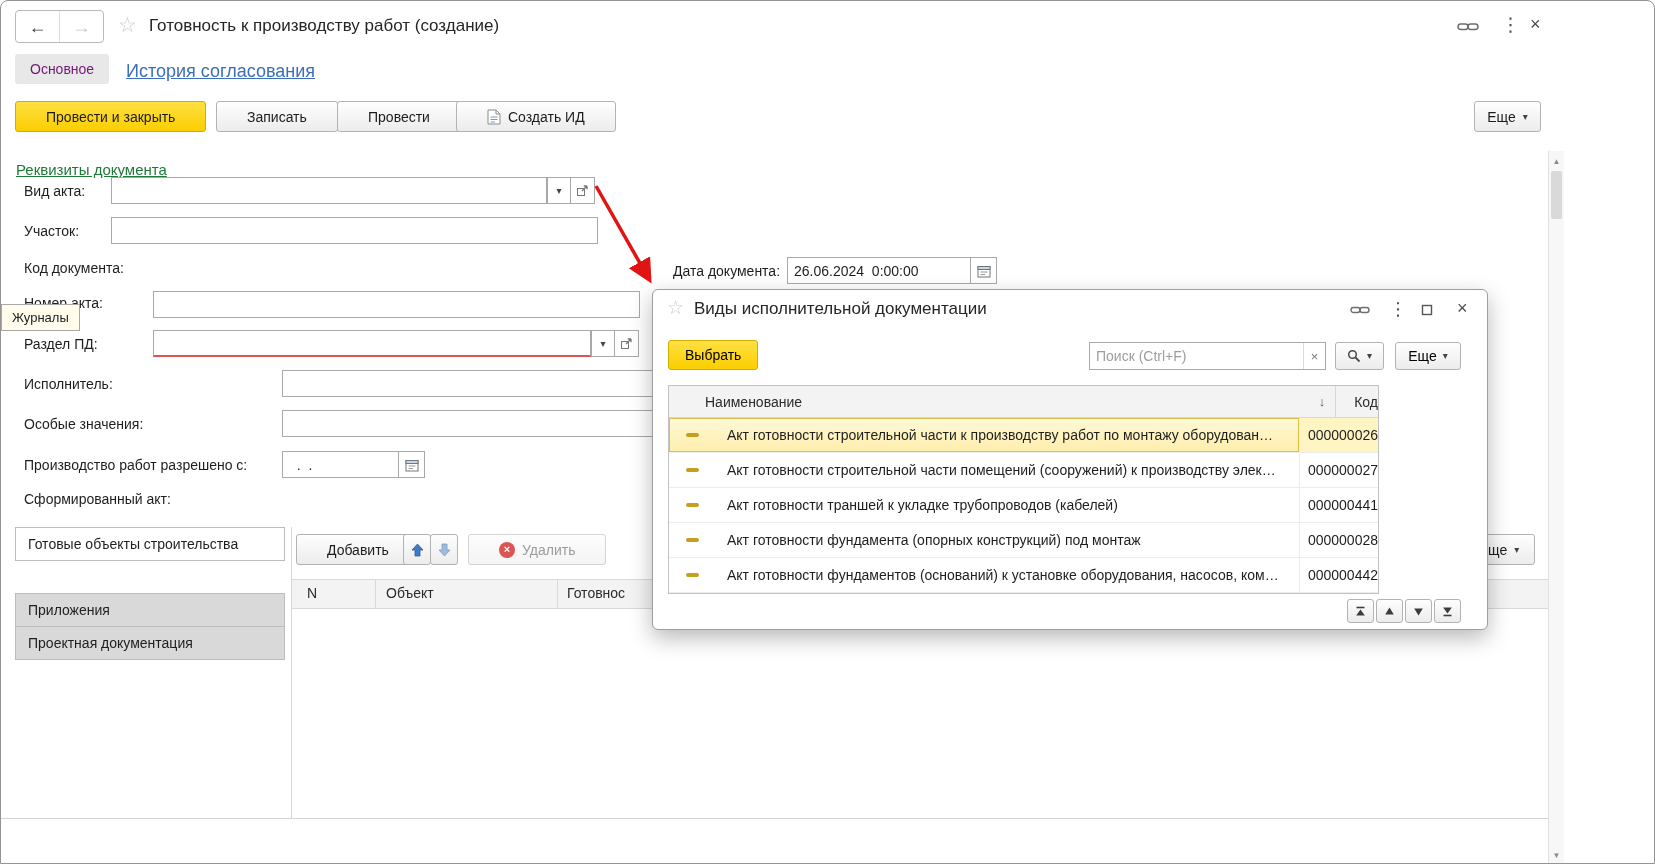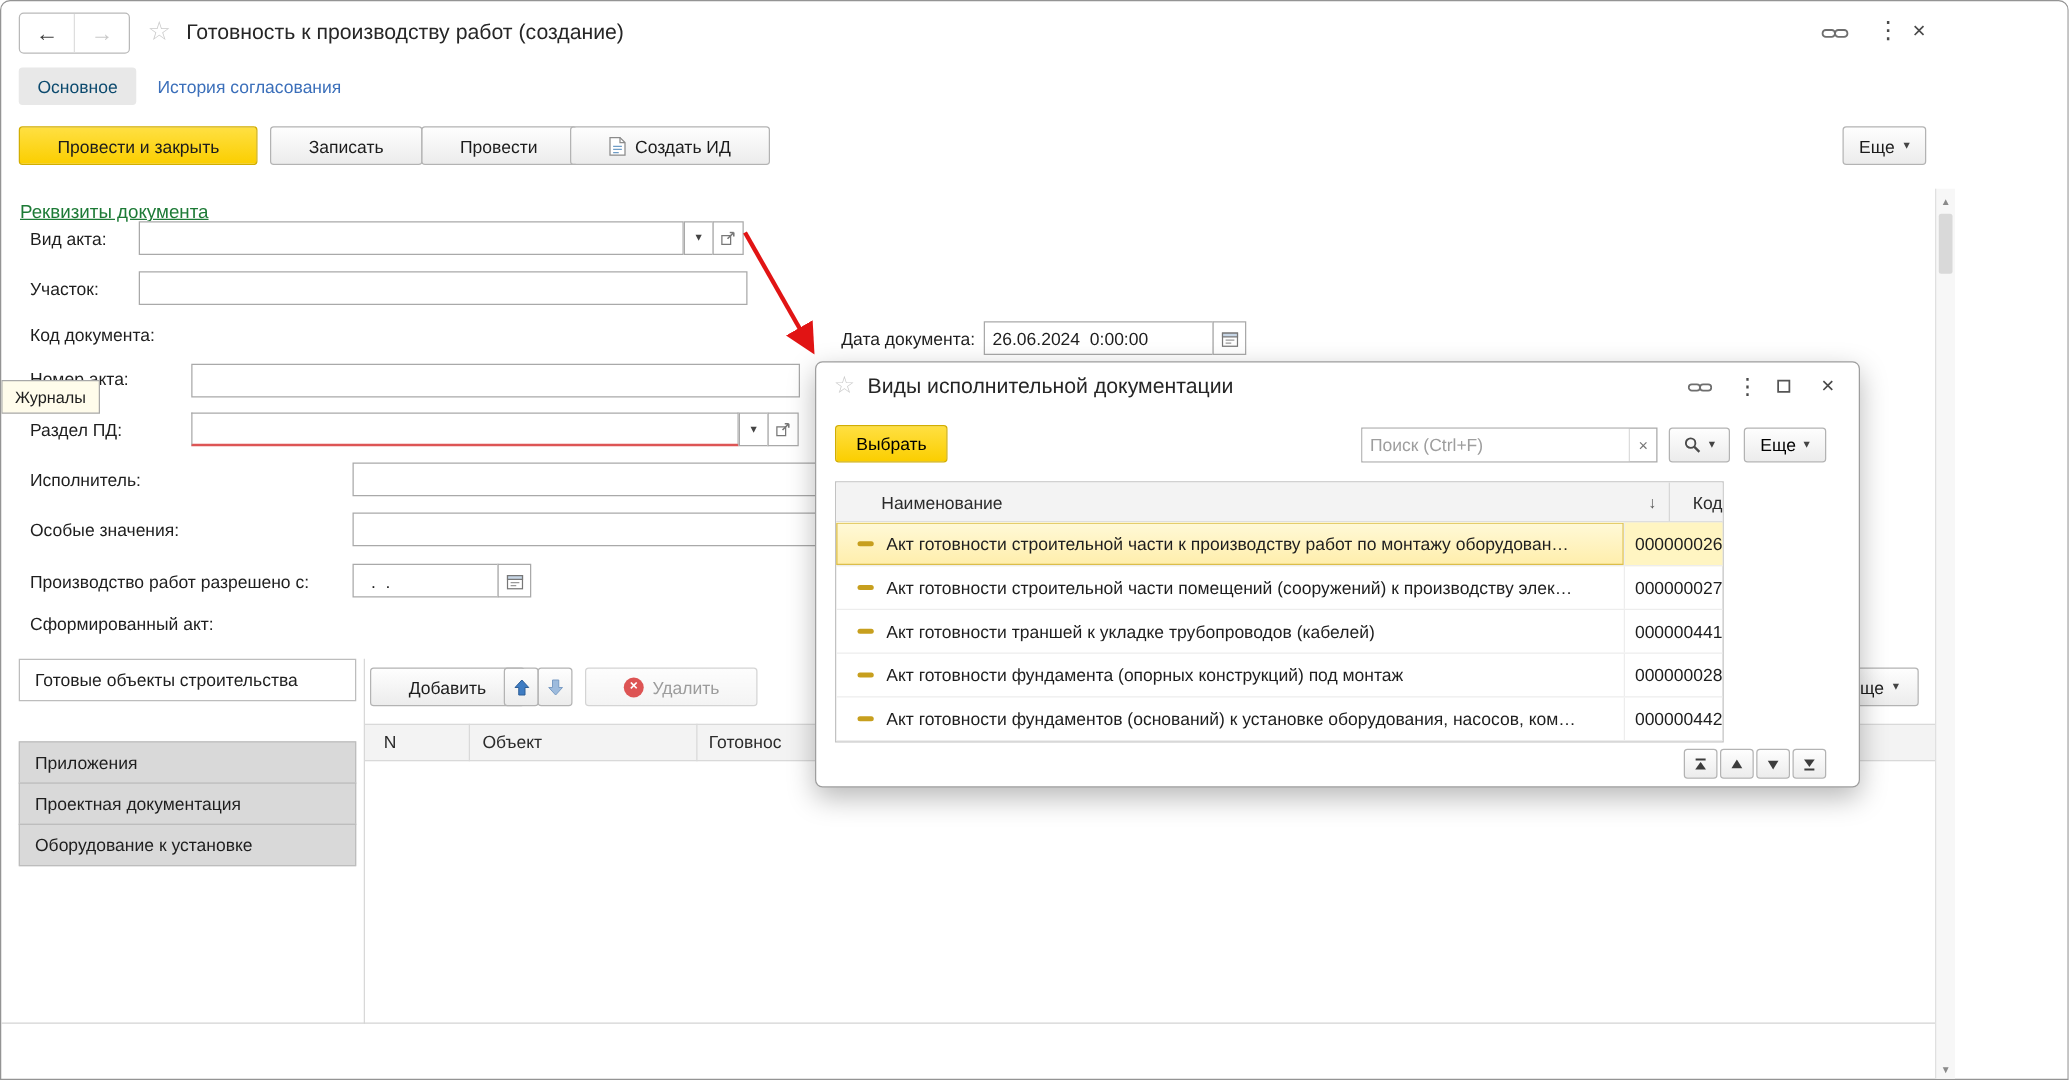"Основное" .maintab { color: #0c4a6e -> #701a75 }
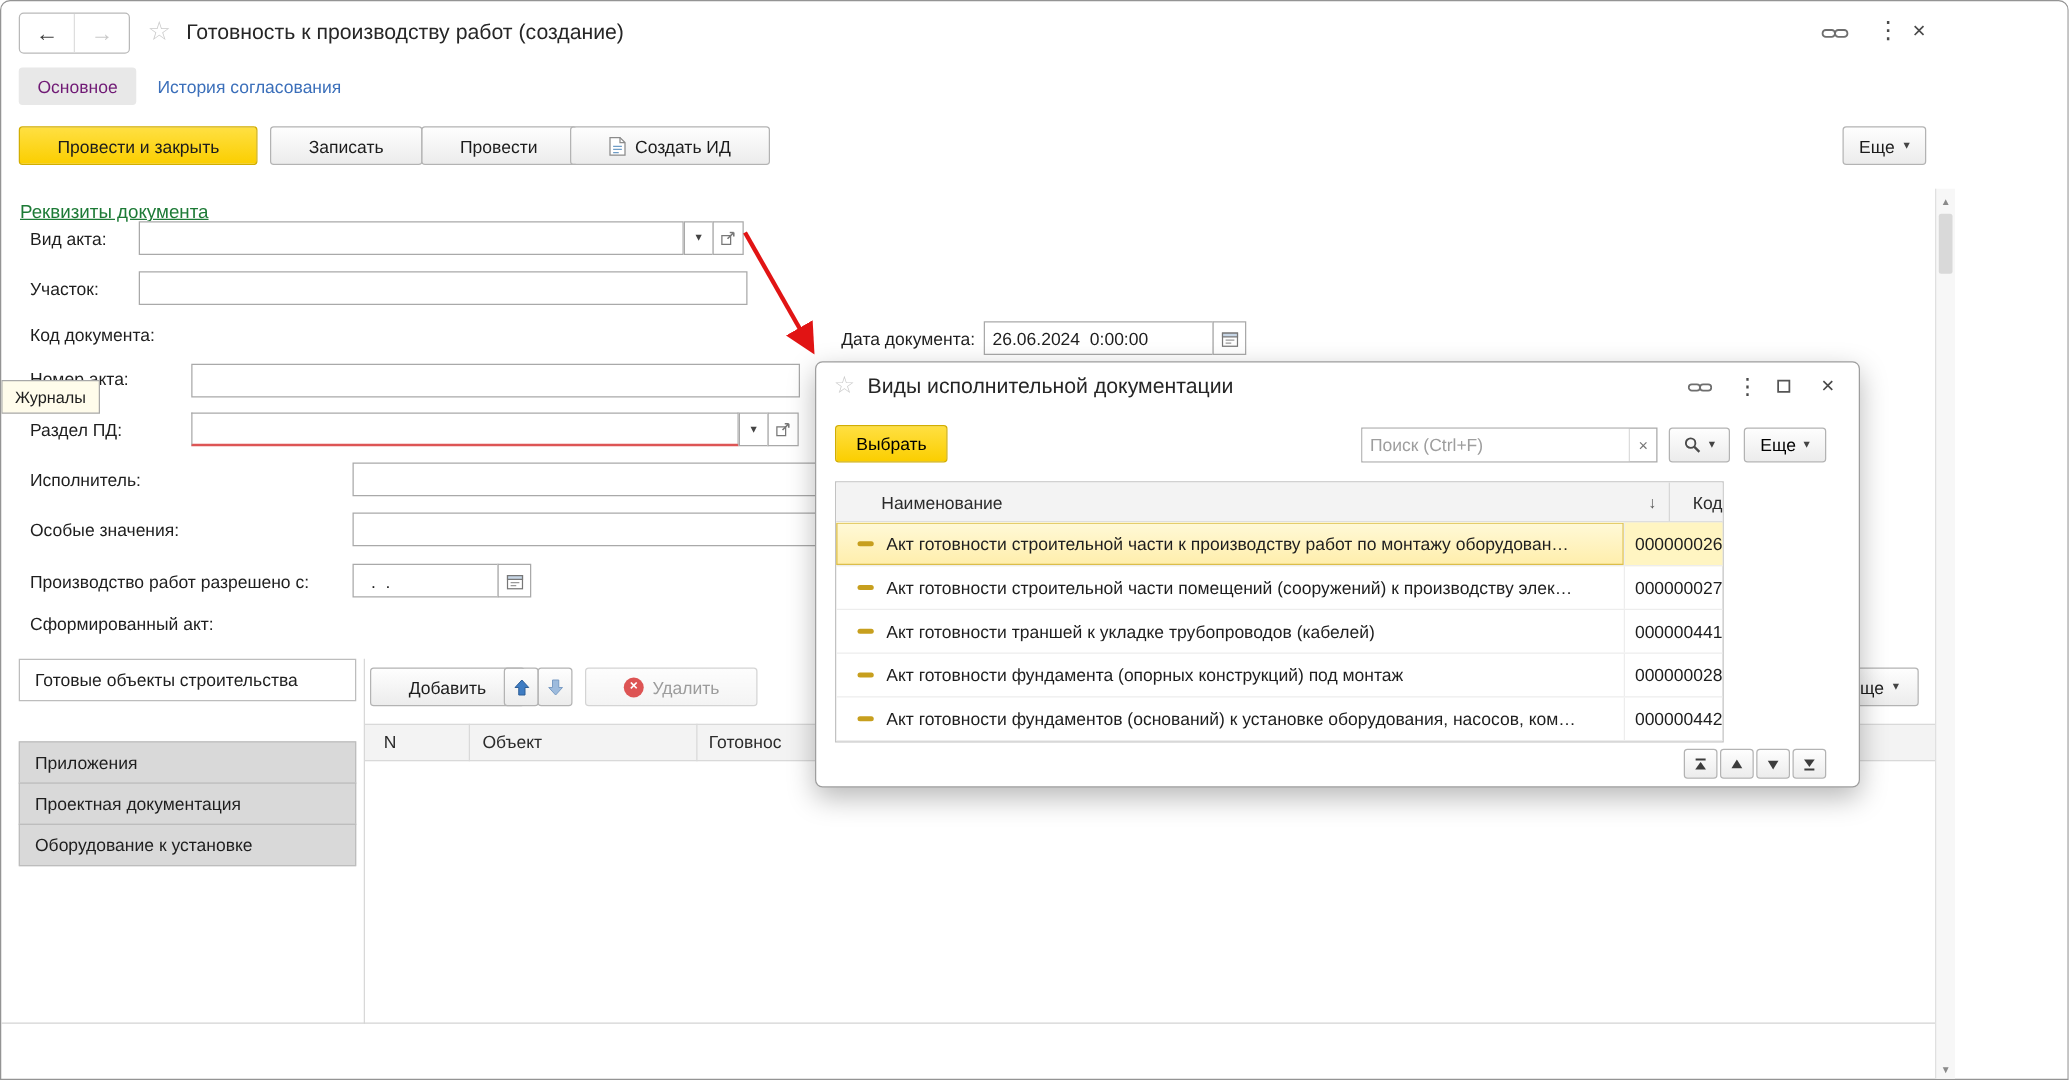"История согласования" .link { font-size: 14px -> 18px; text-decoration: none -> underline }
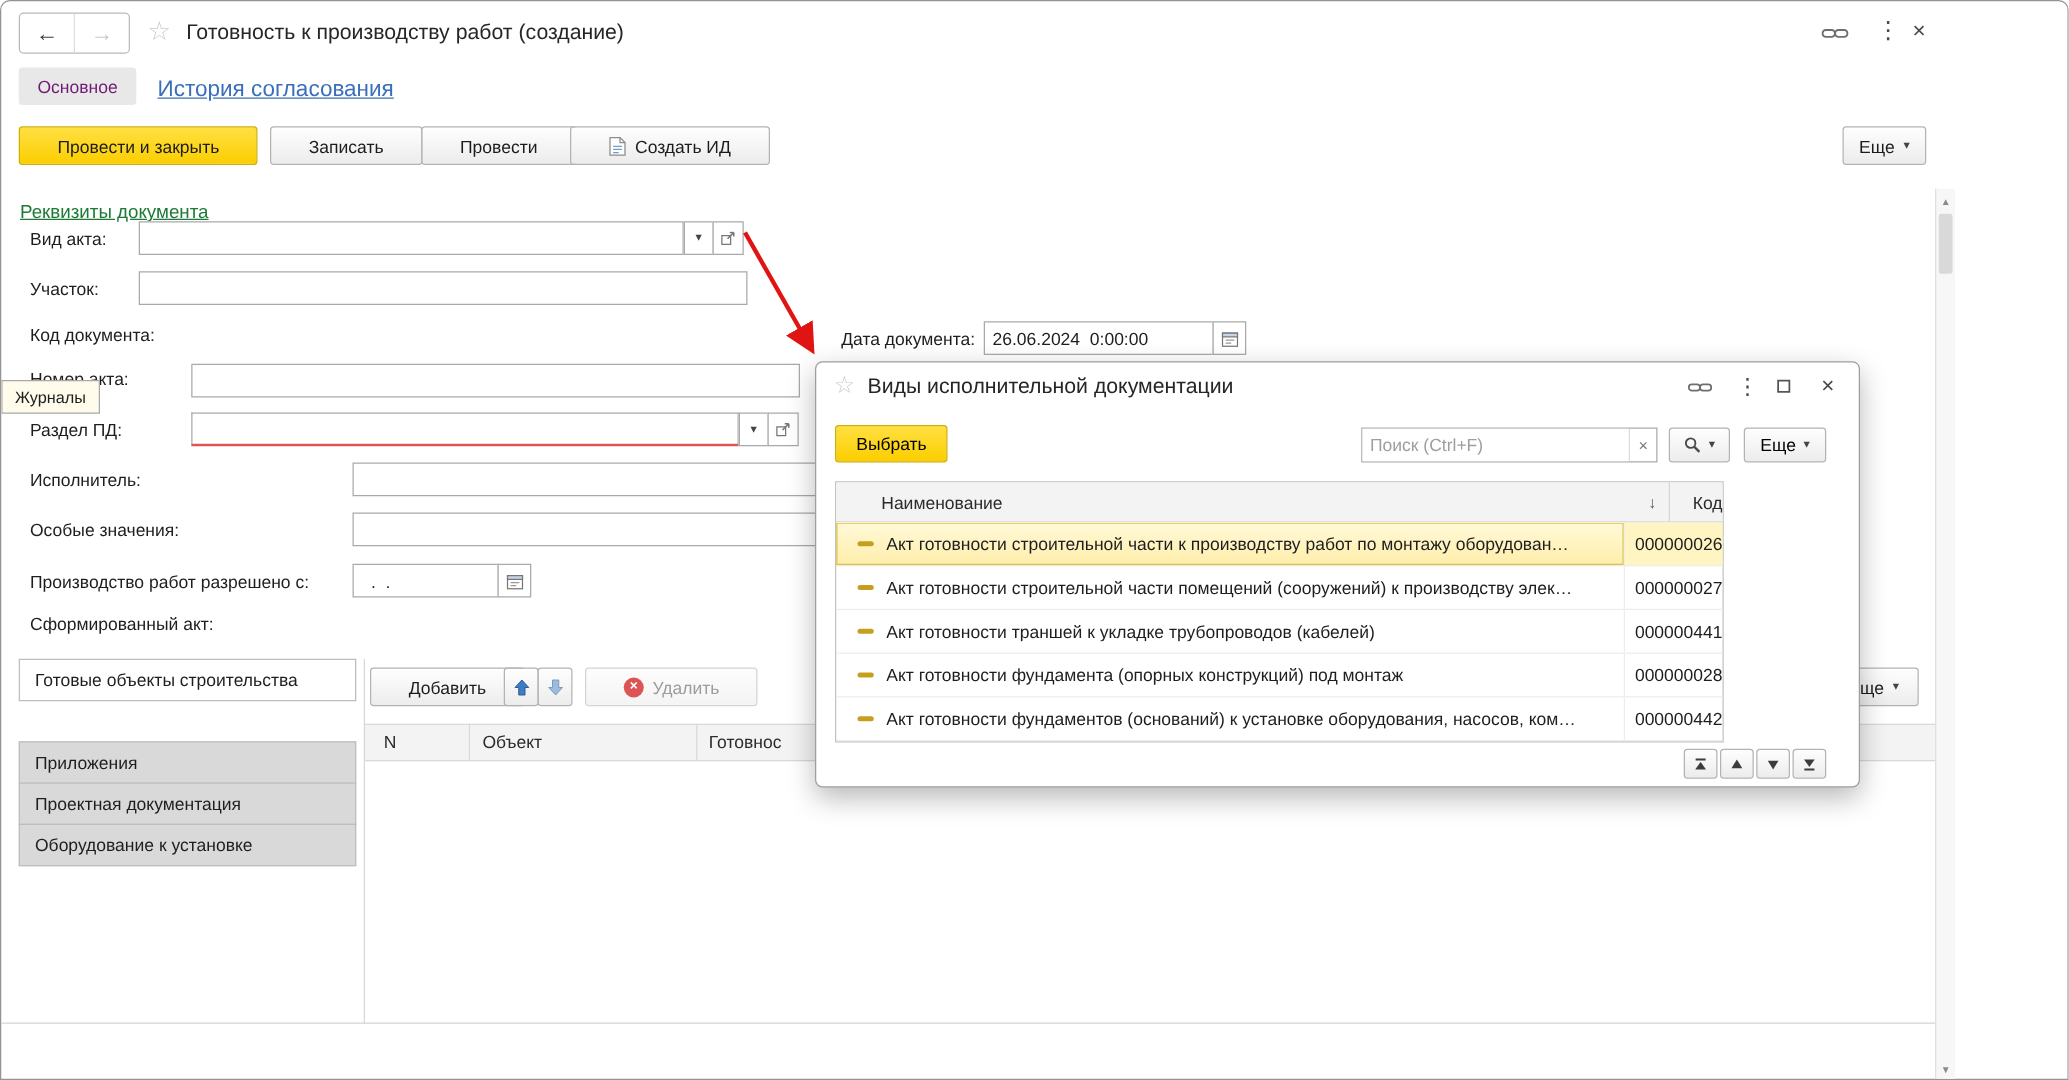"Акт готовности строительной части к" .prow .c1 { gap: 10px -> 28px }
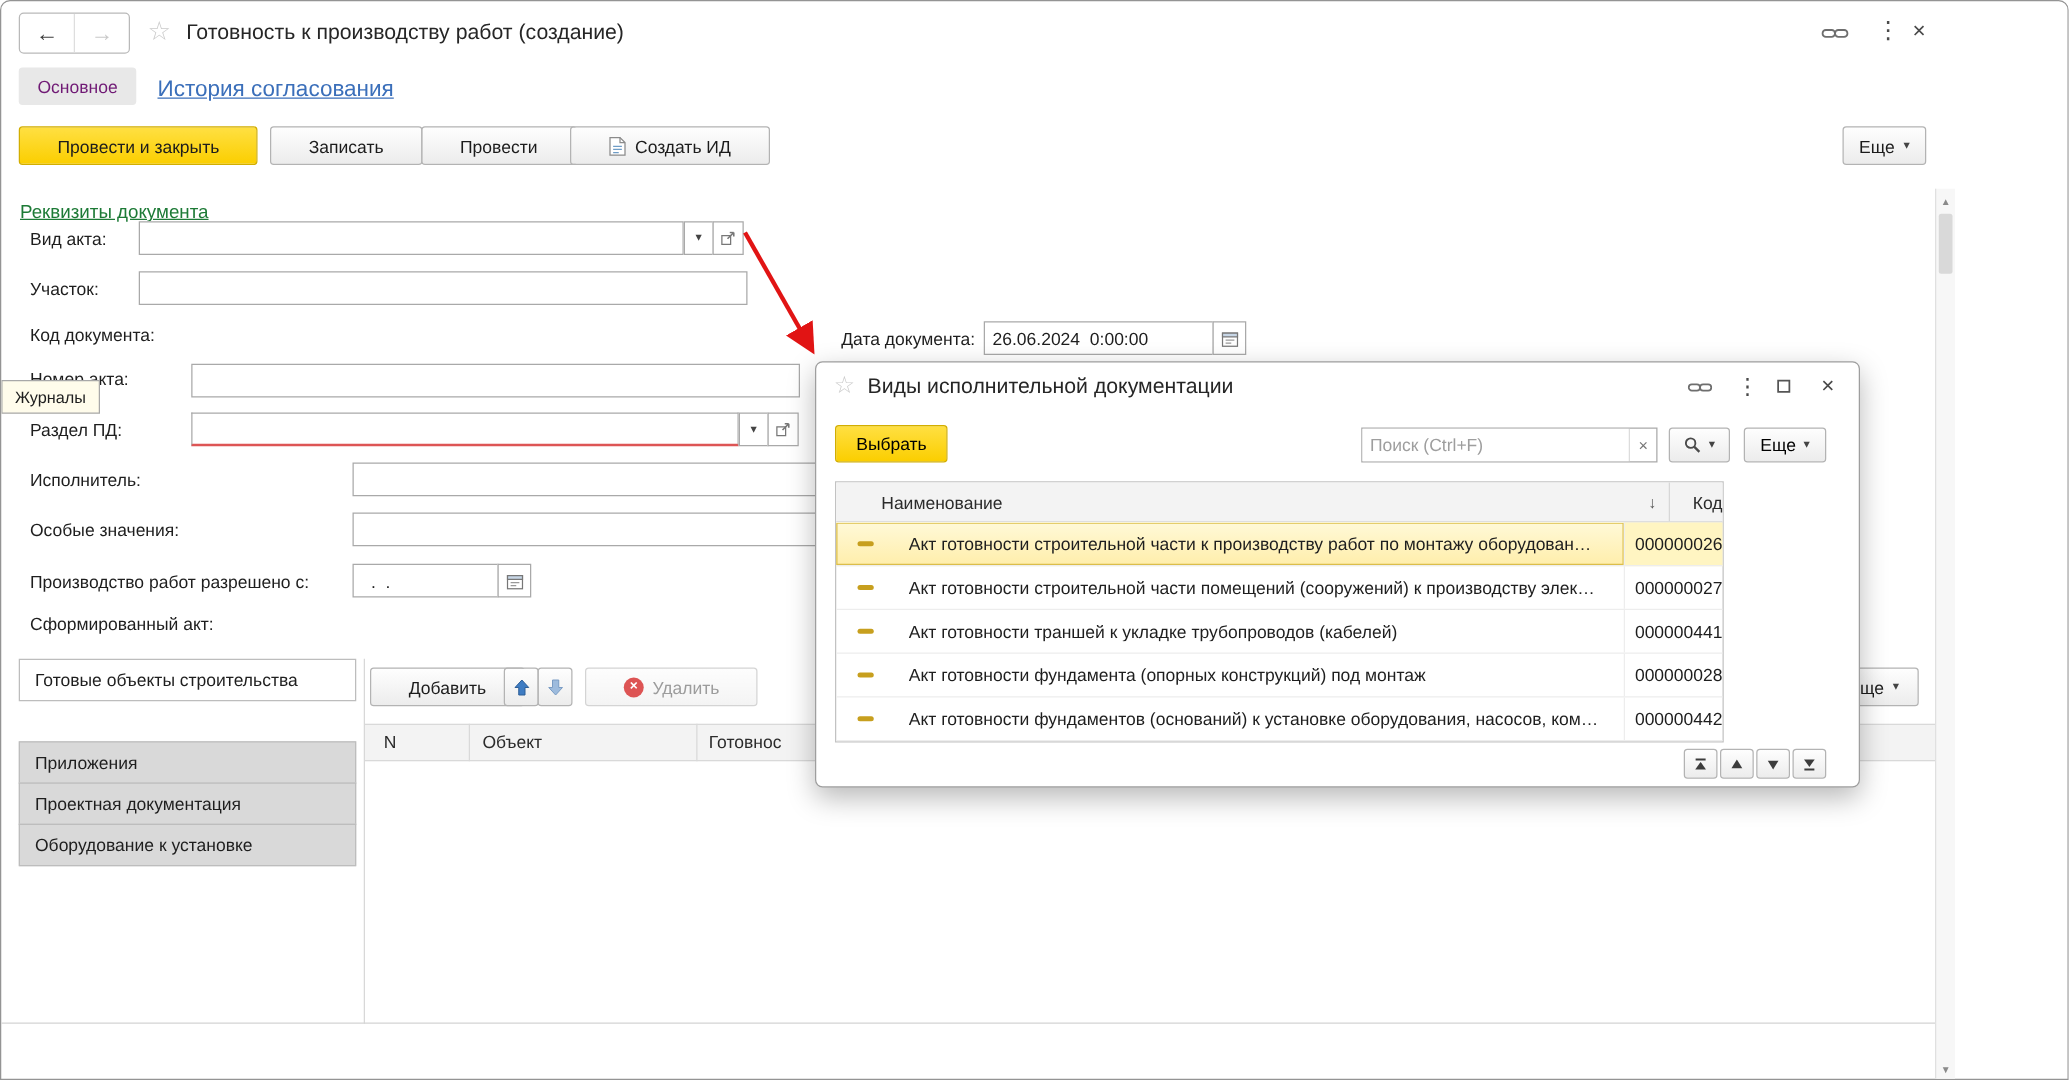"Оборудование к установке" div.ltab { html: <div>Оборудование к установке</div> -> none }
